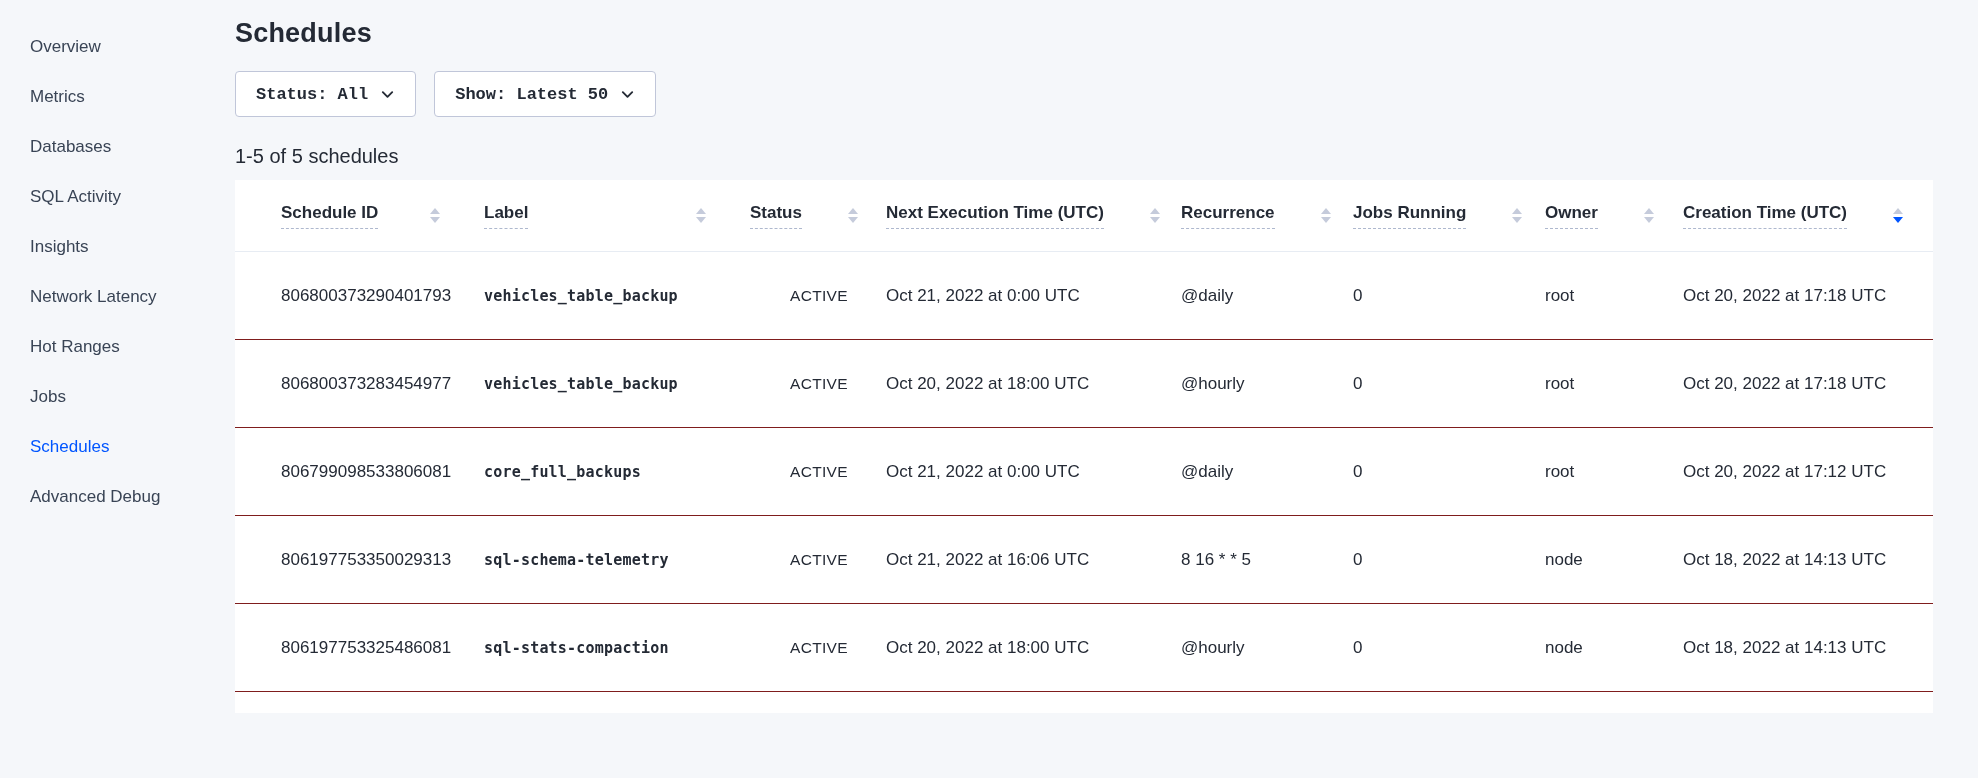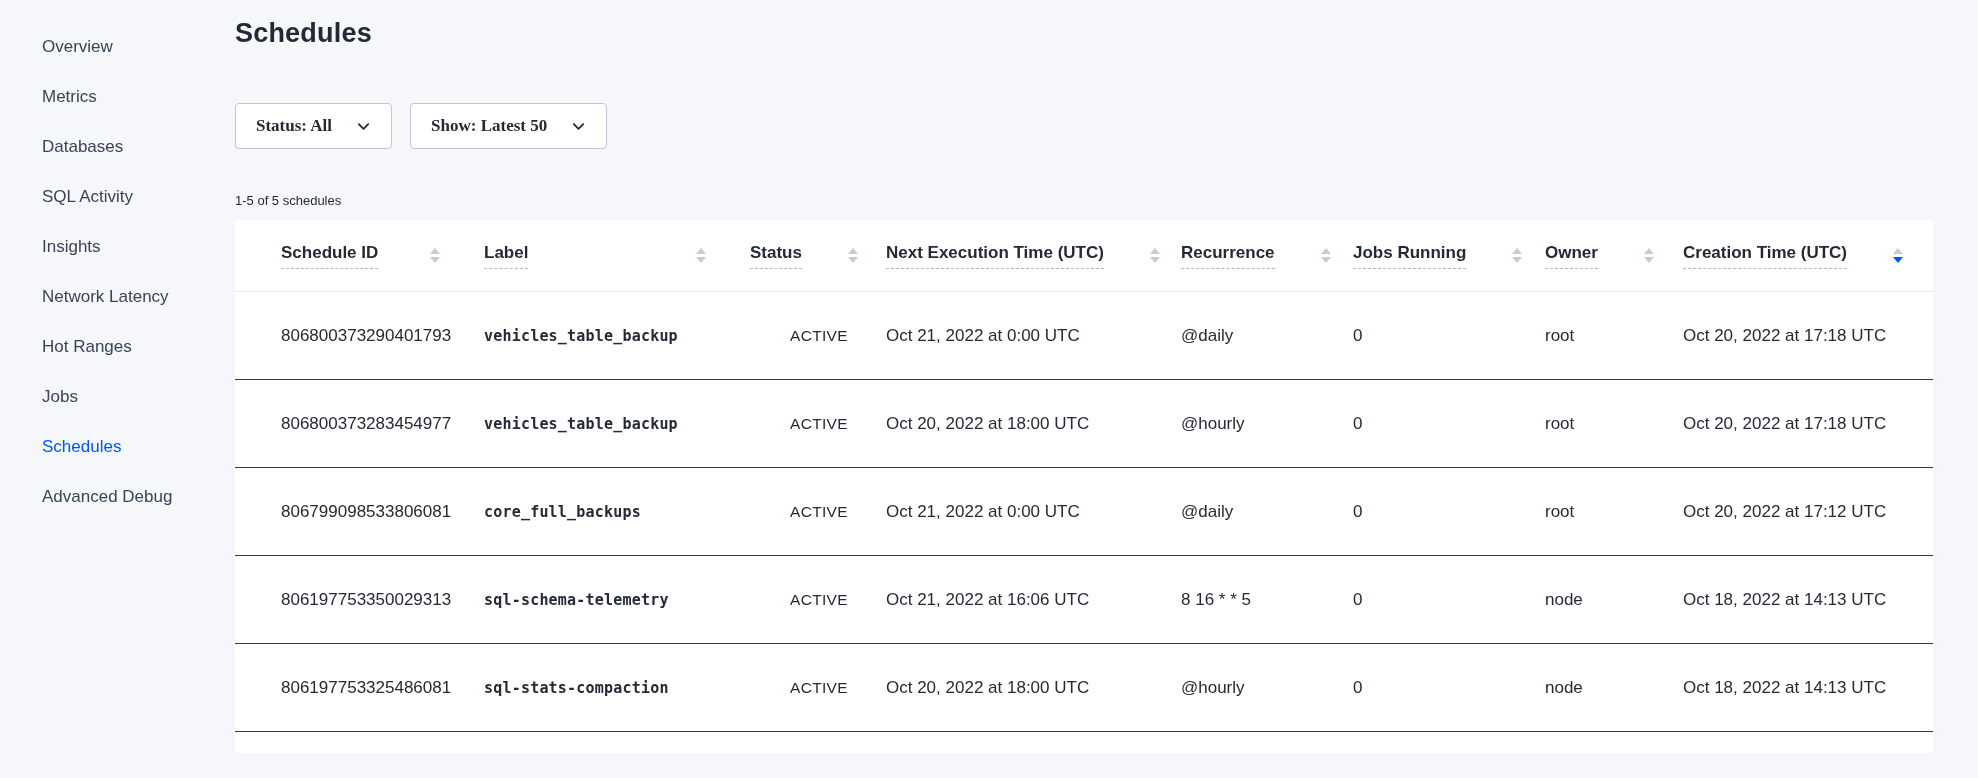"Overview" .nav-item { padding-left: 42px -> 30px }
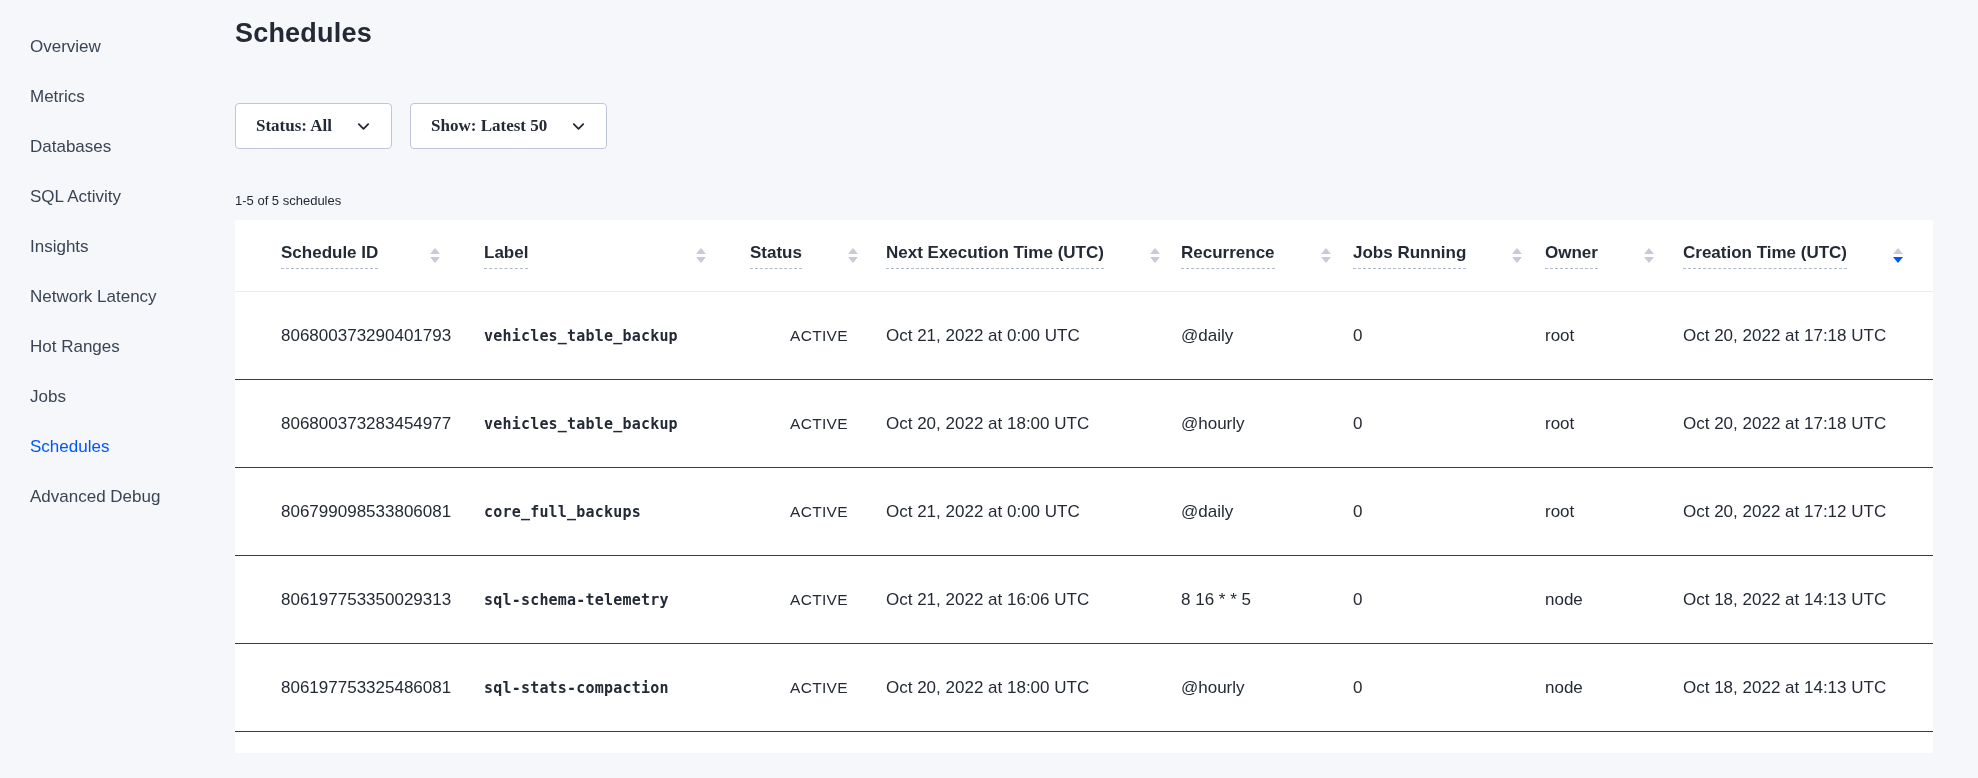"Status: All" .dropdown-btn { font-family: Liberation Serif, serif -> Liberation Mono, monospace; gap: 24px -> 12px; margin-top: 32px -> none }
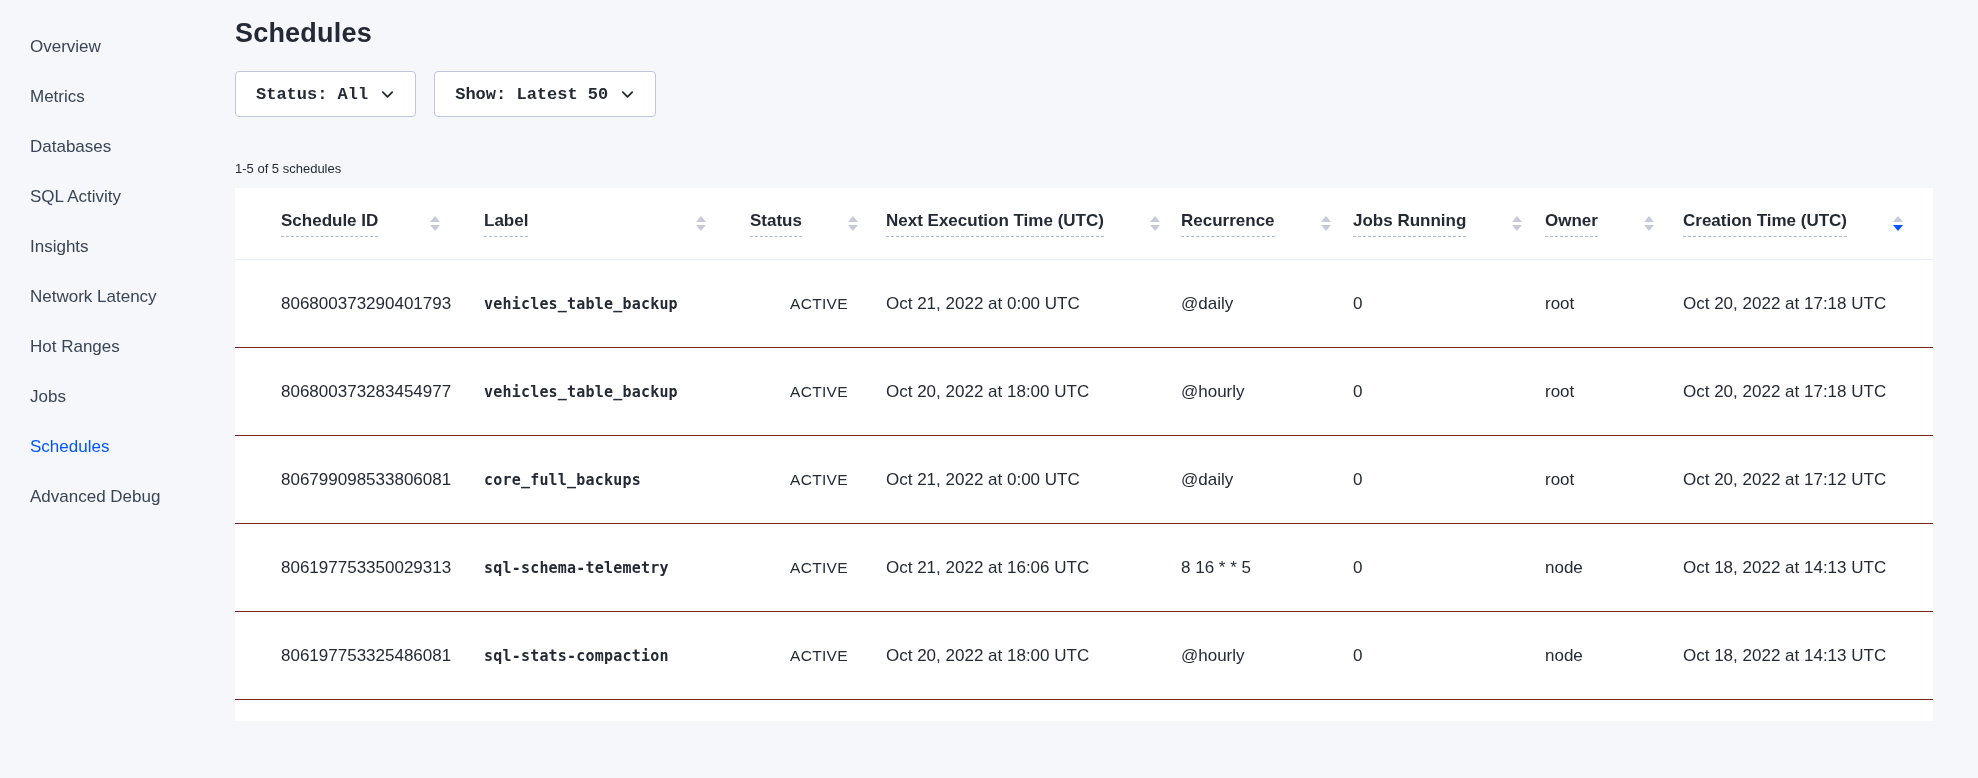"1-5 of 5 schedules" .results-count { font-size: 13px -> 20px; margin-top: 44px -> 28px }
